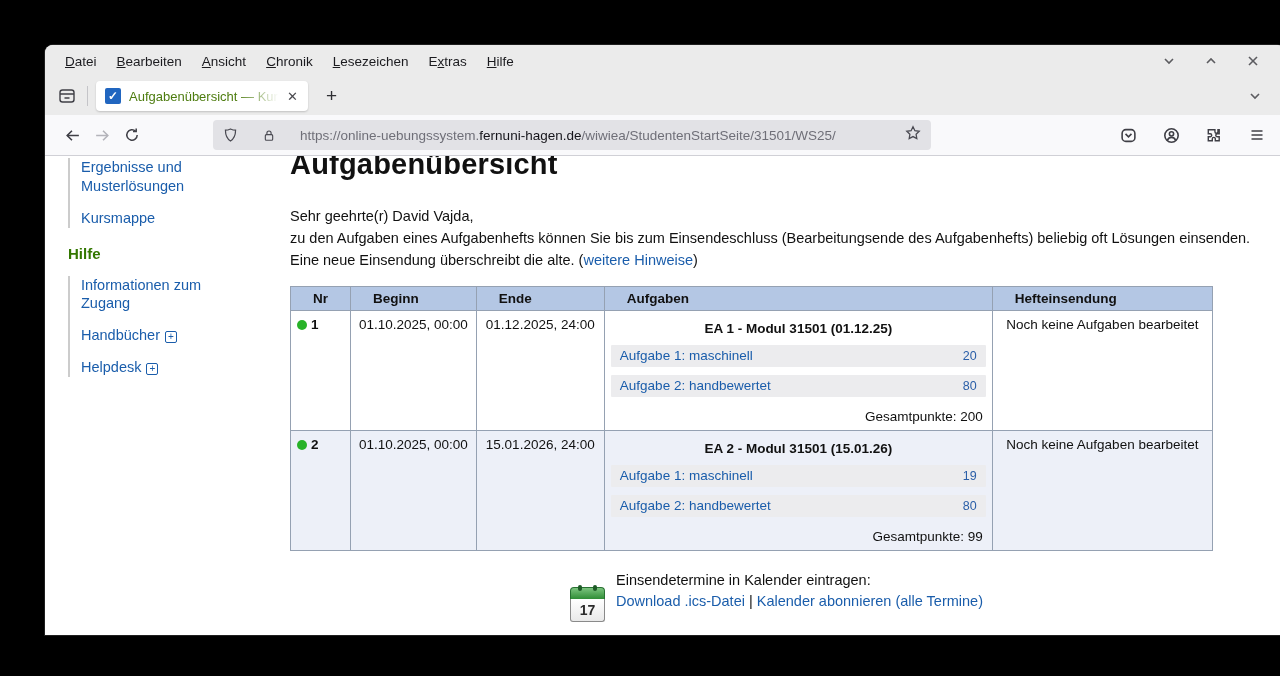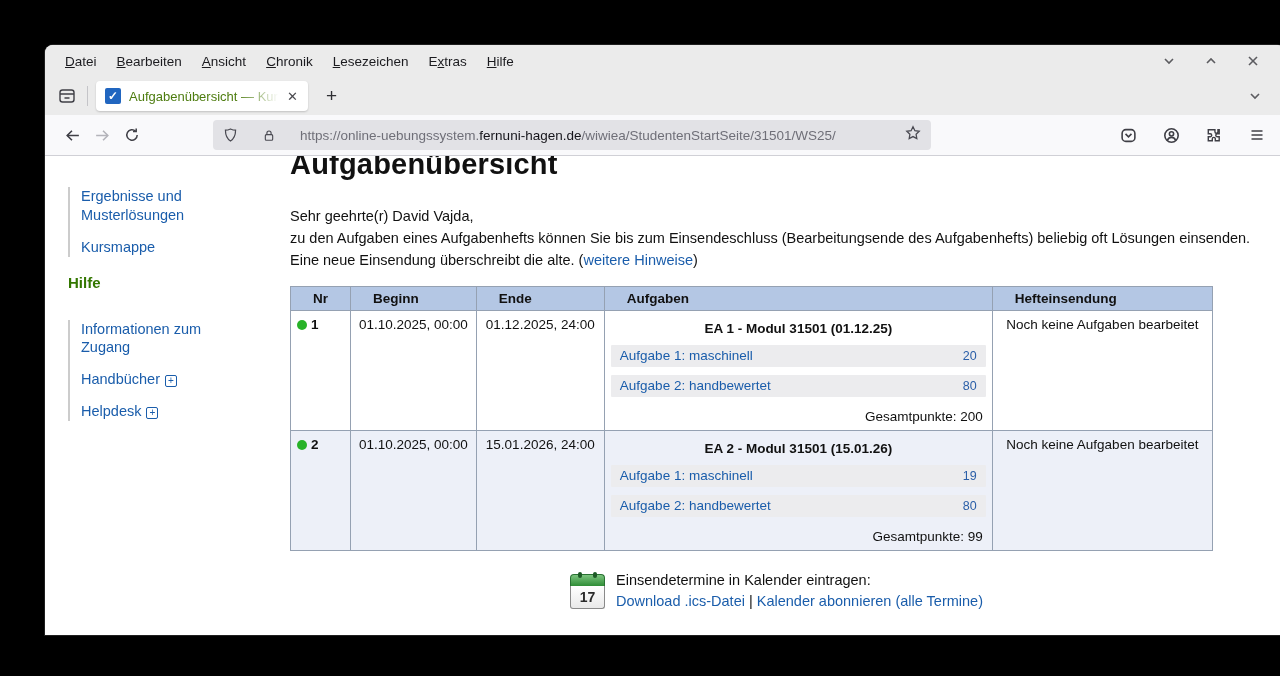"Ergebnisse und Musterlösungen" .side-group { margin-top: 29px -> none }
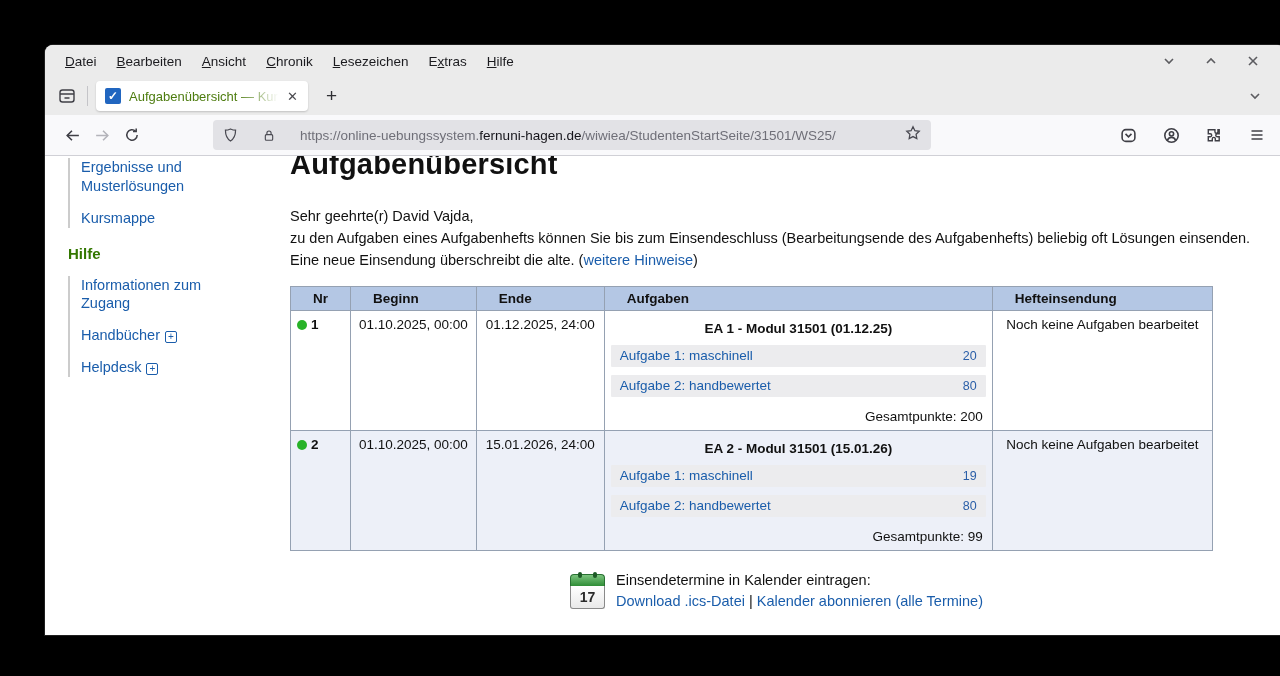"17" .cal-icon { top: 4px -> 17px }
